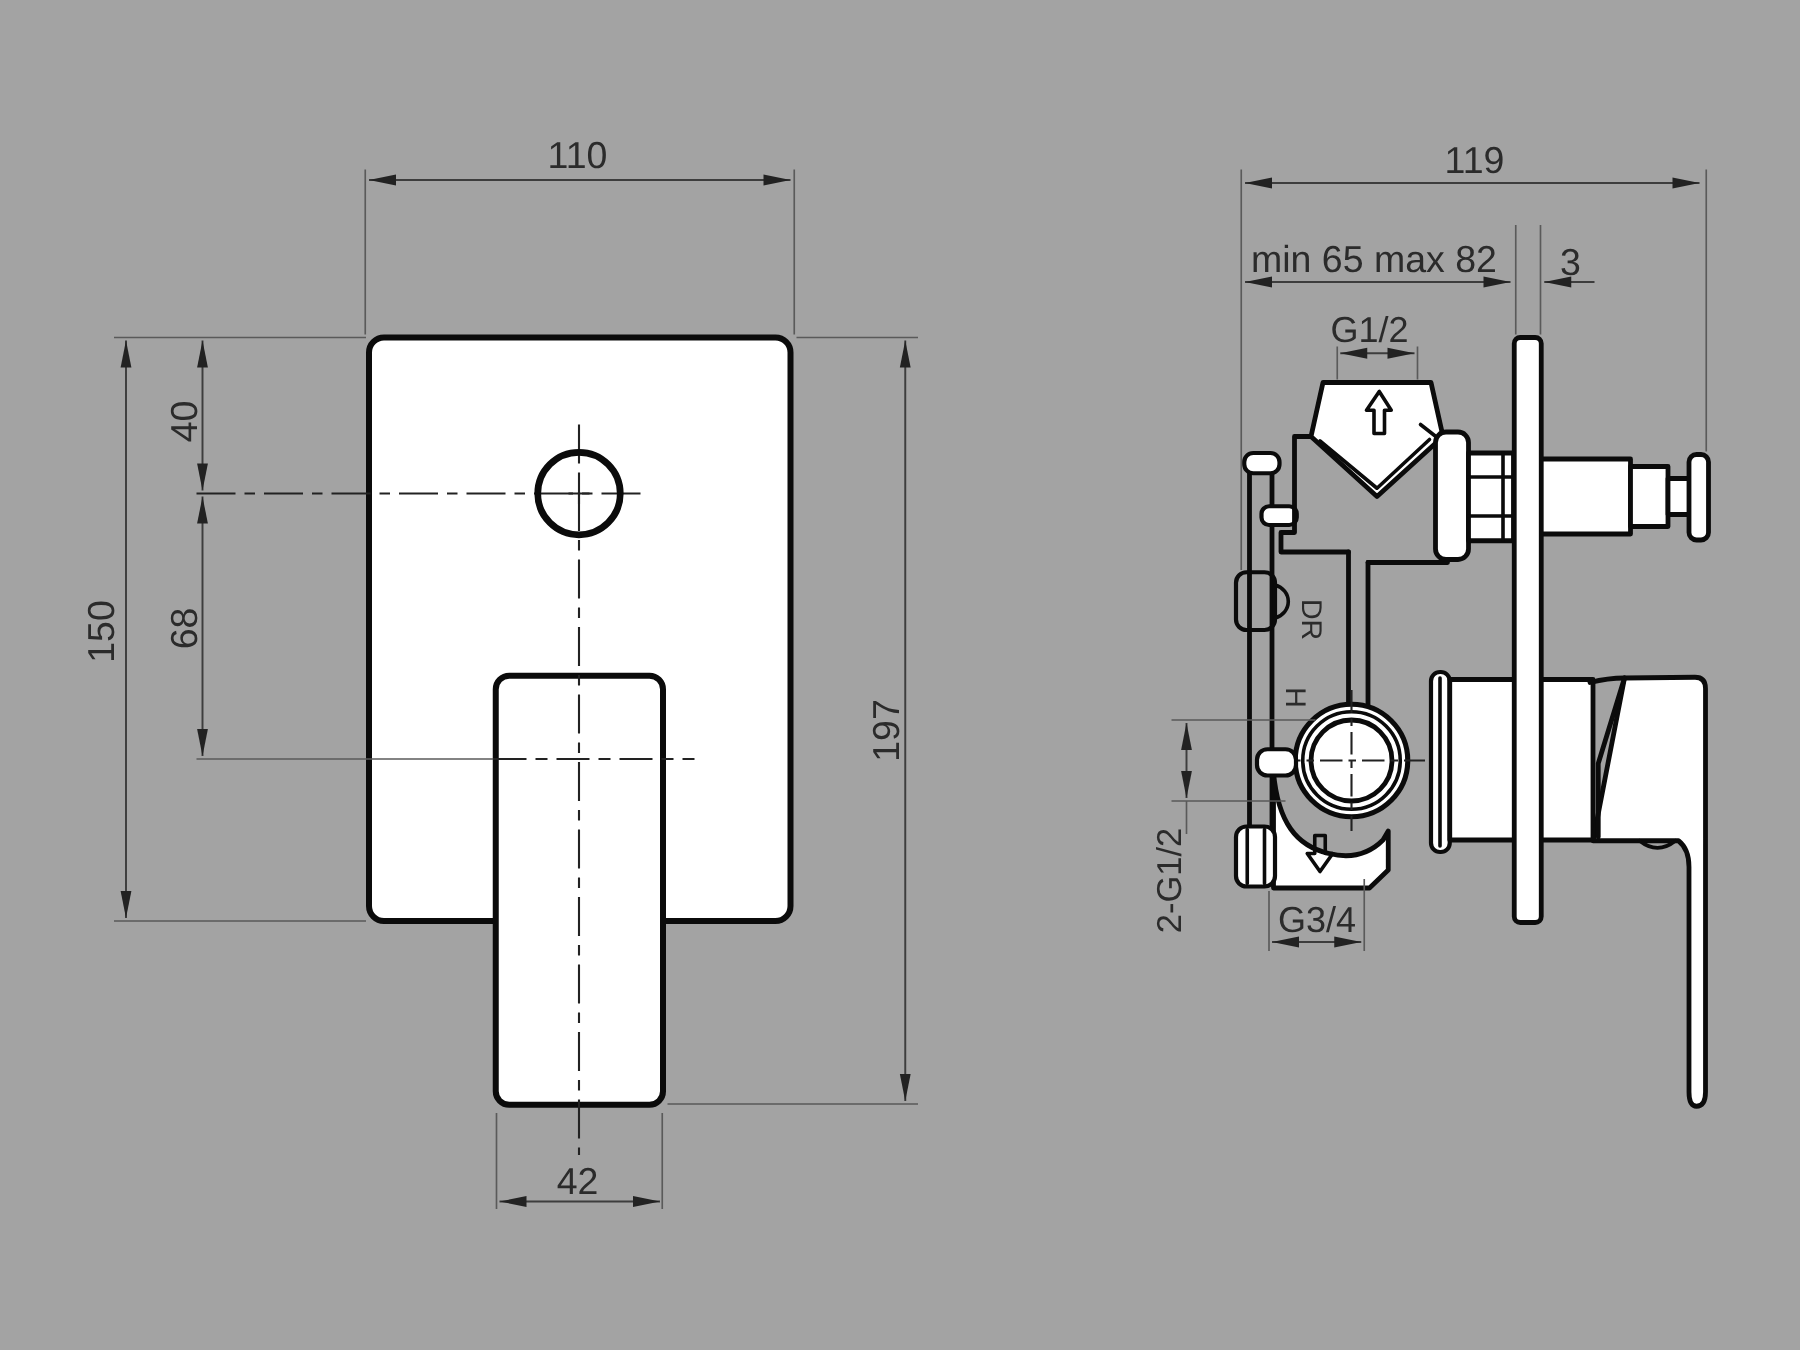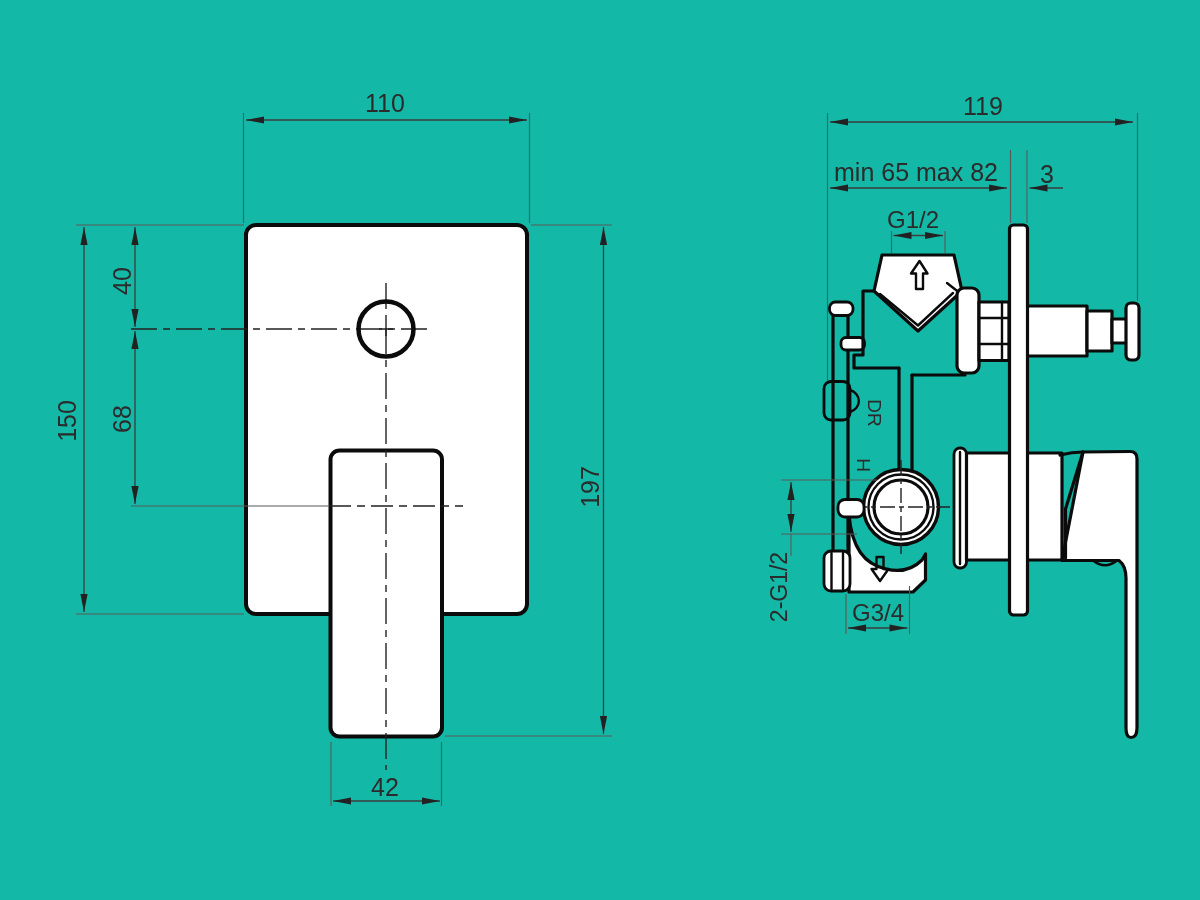"110" #stage { background: #14b8a6 -> #a3a3a3 }
